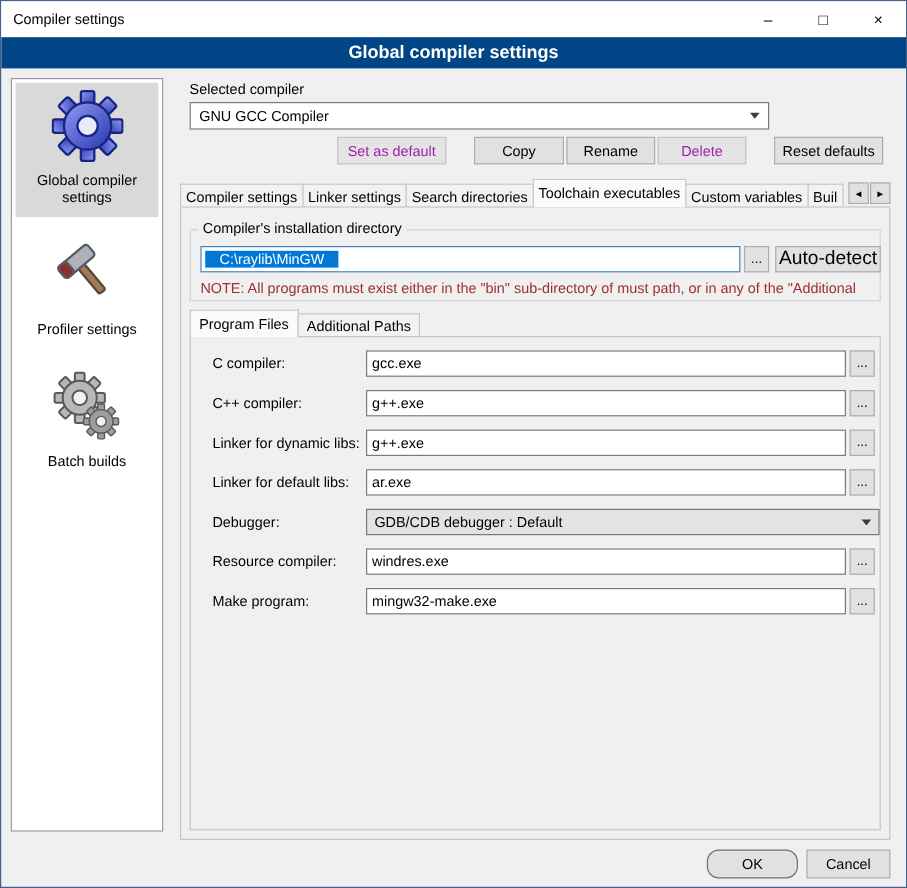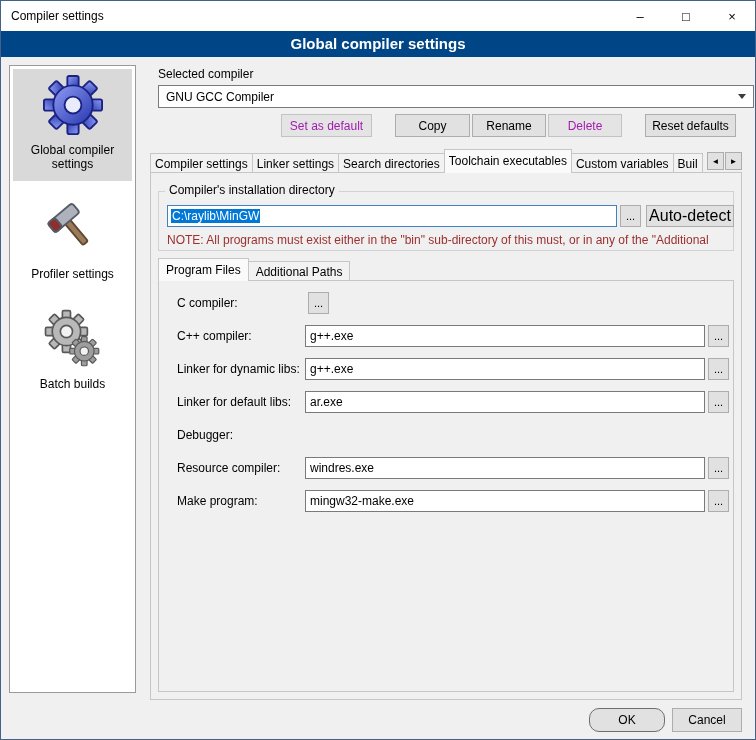"GNU GCC Compiler" .combo { width: 596px -> 483px }
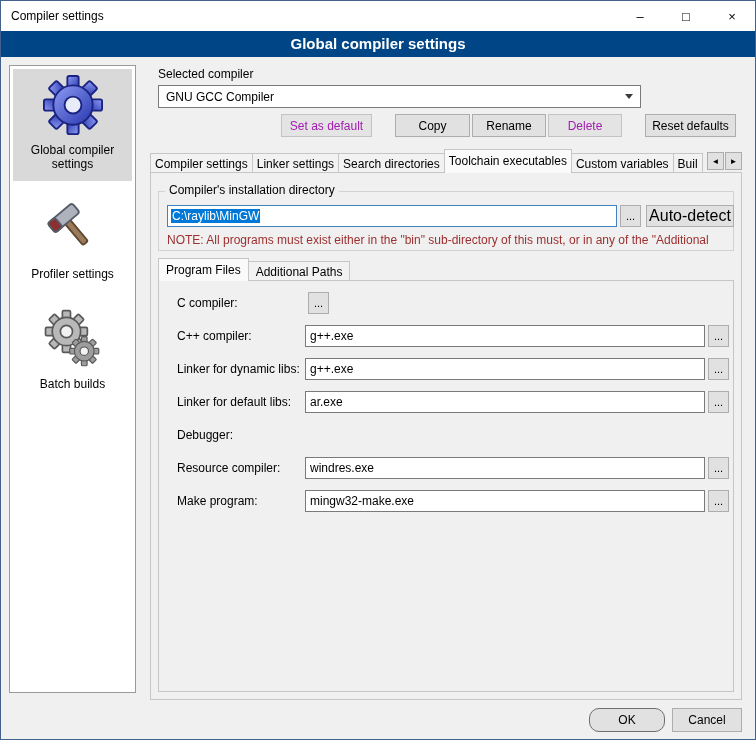"C:\raylib\MinGW" .seltext { padding: 0 1px -> 0 12px }
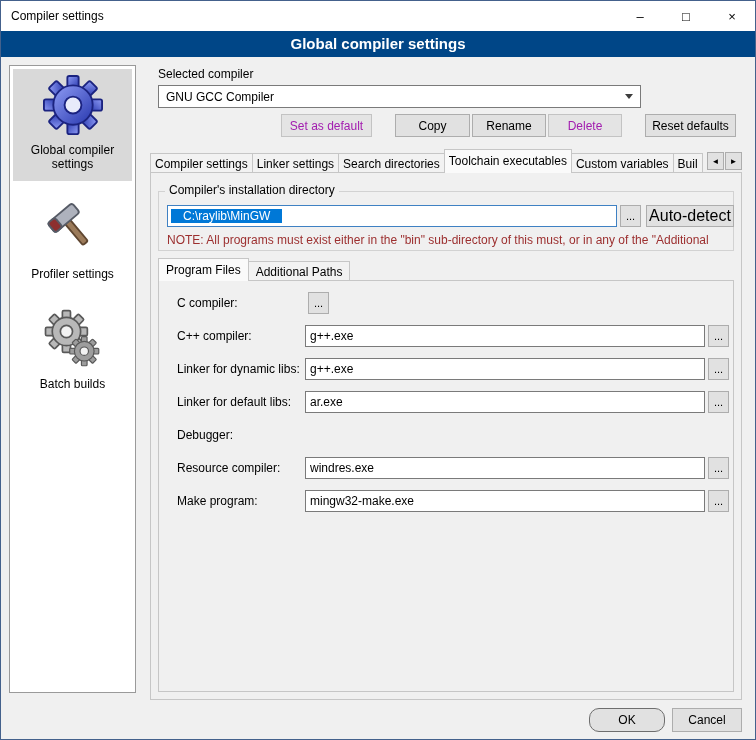"NOTE: All programs must exist" div.note { text: this must -> must path }
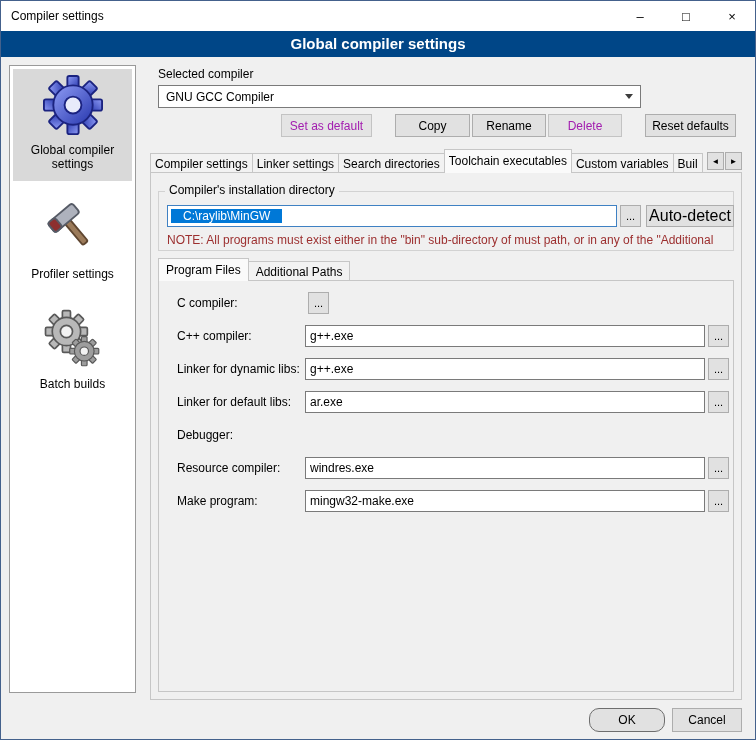"gcc.exe" input.ftext { html: none -> <input> }
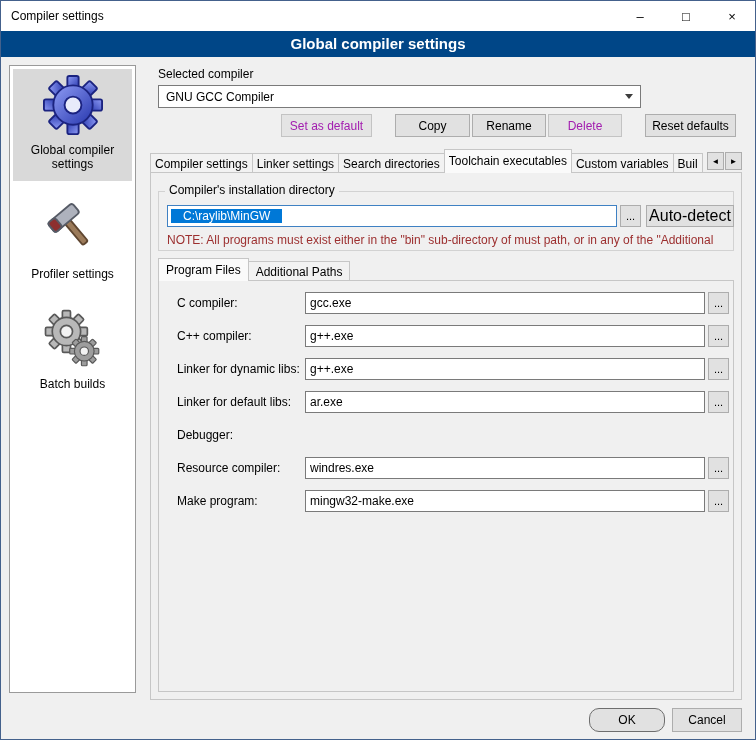"GDB/CDB debugger : Default" div.fselect { html: none -> <div> <span>GDB/CDB debugger : Default</span> <span></span> </div> }
